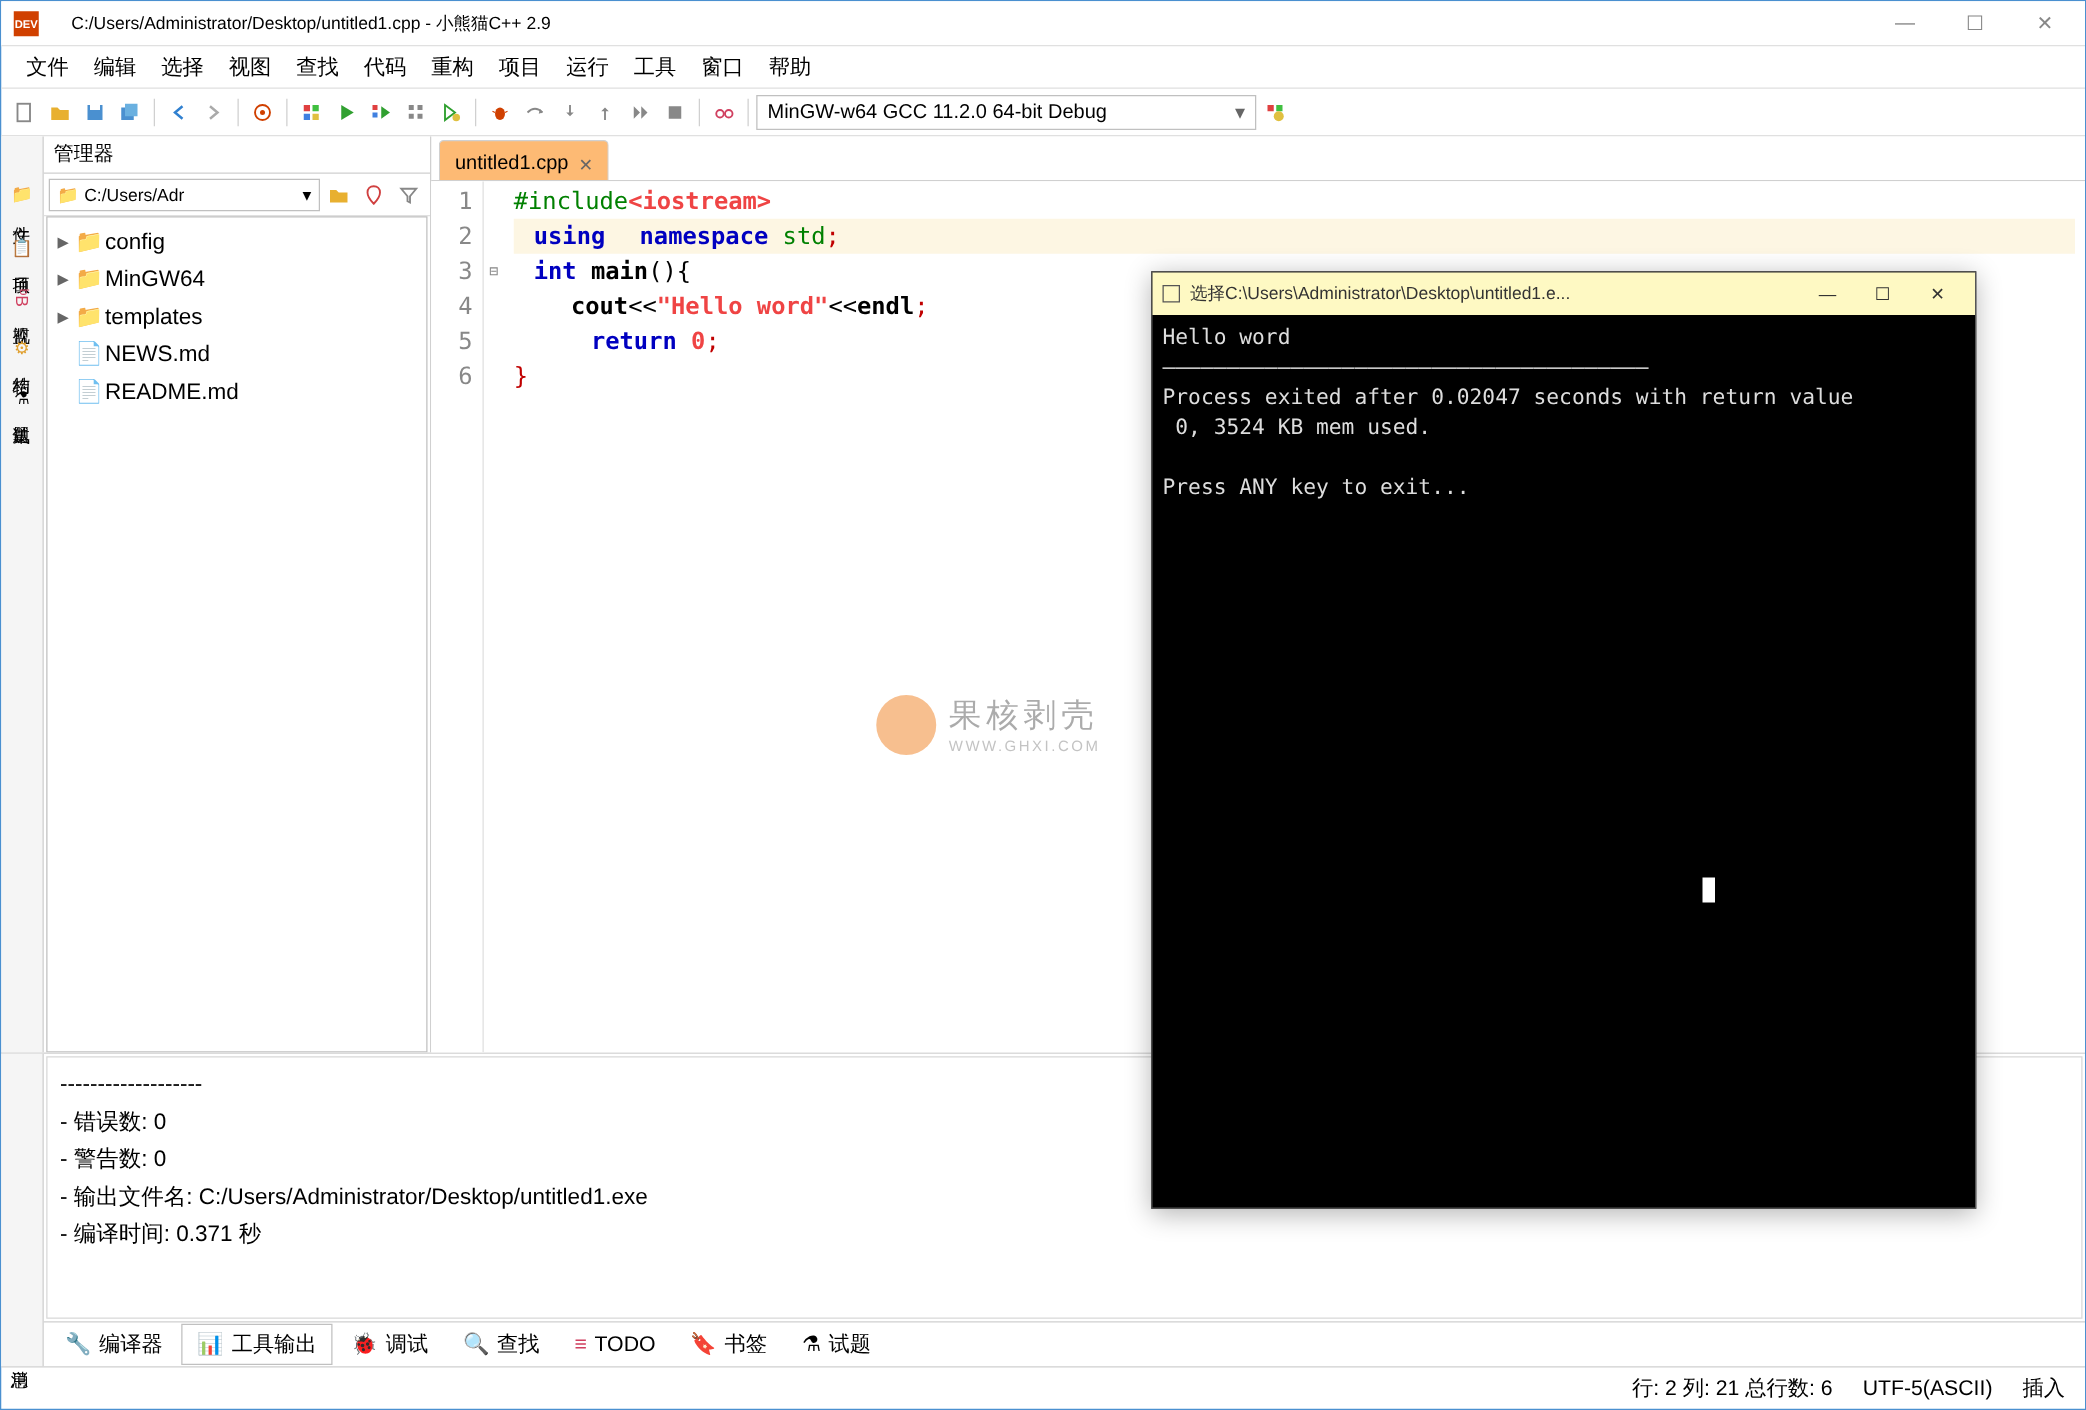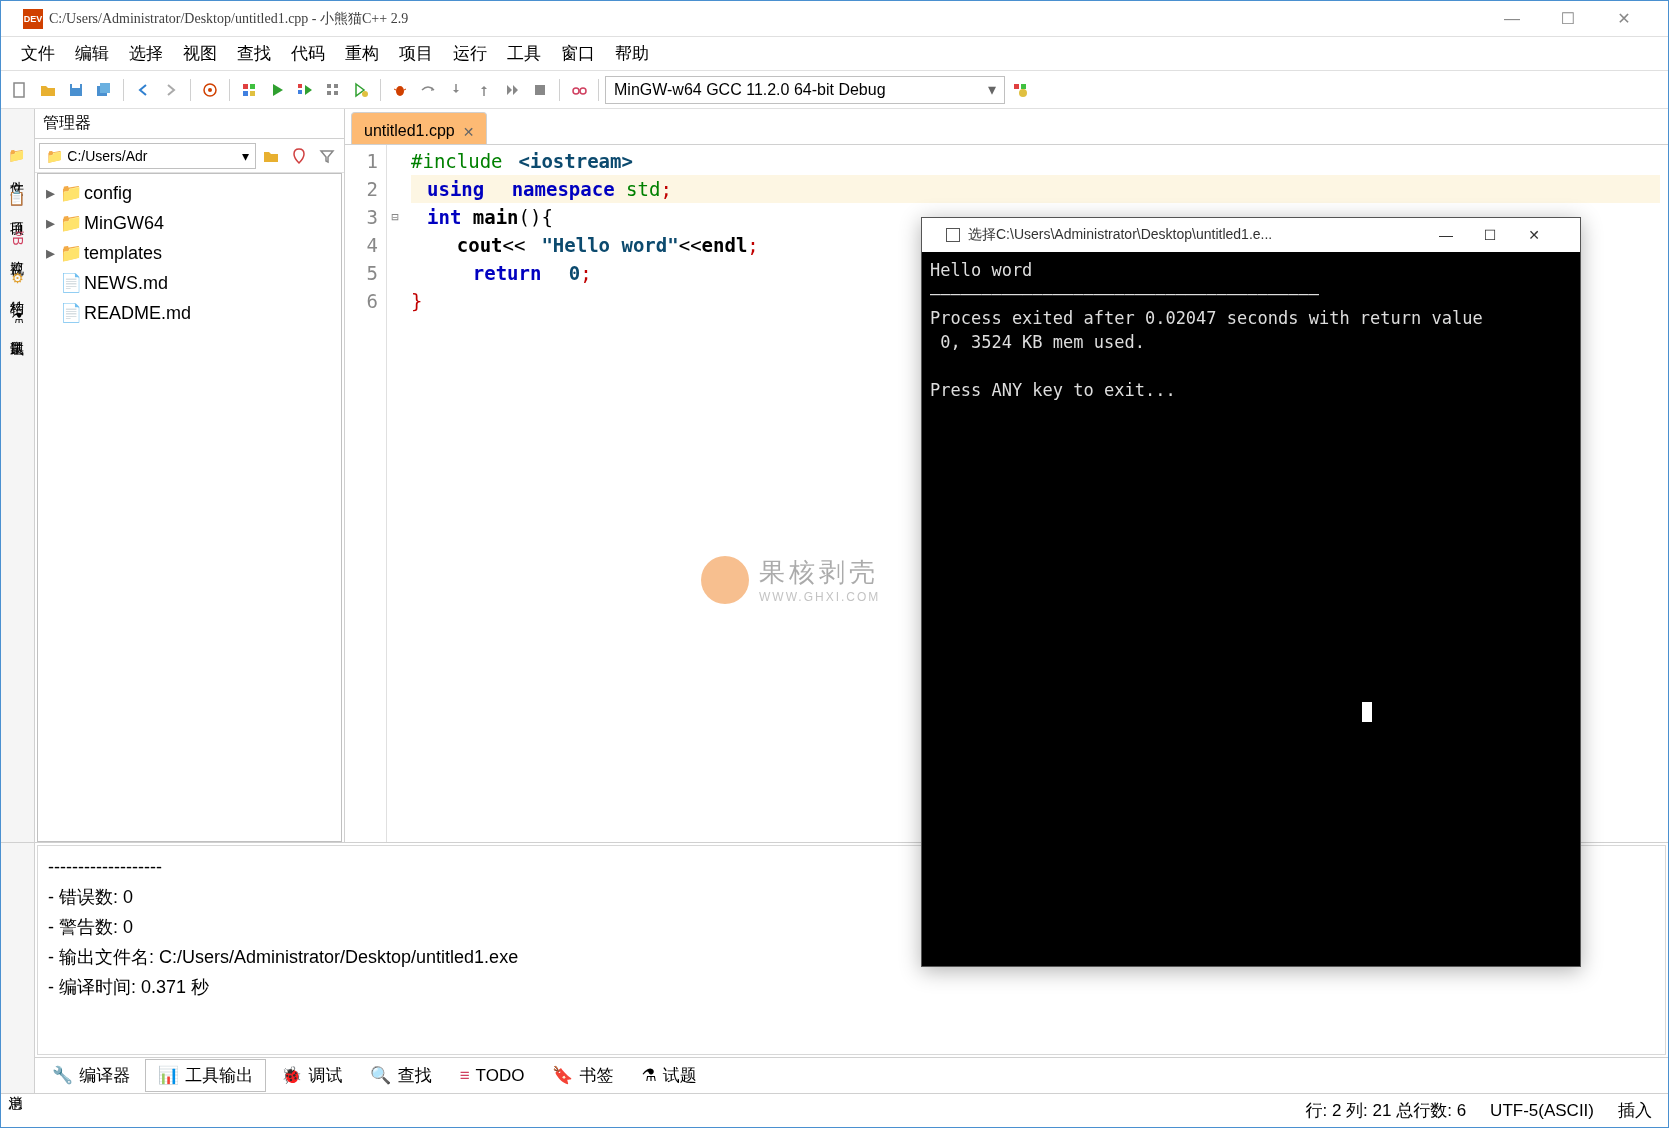"DEV" .titlebar { gap: none -> 20px; padding: 0 16px -> 0 4px }
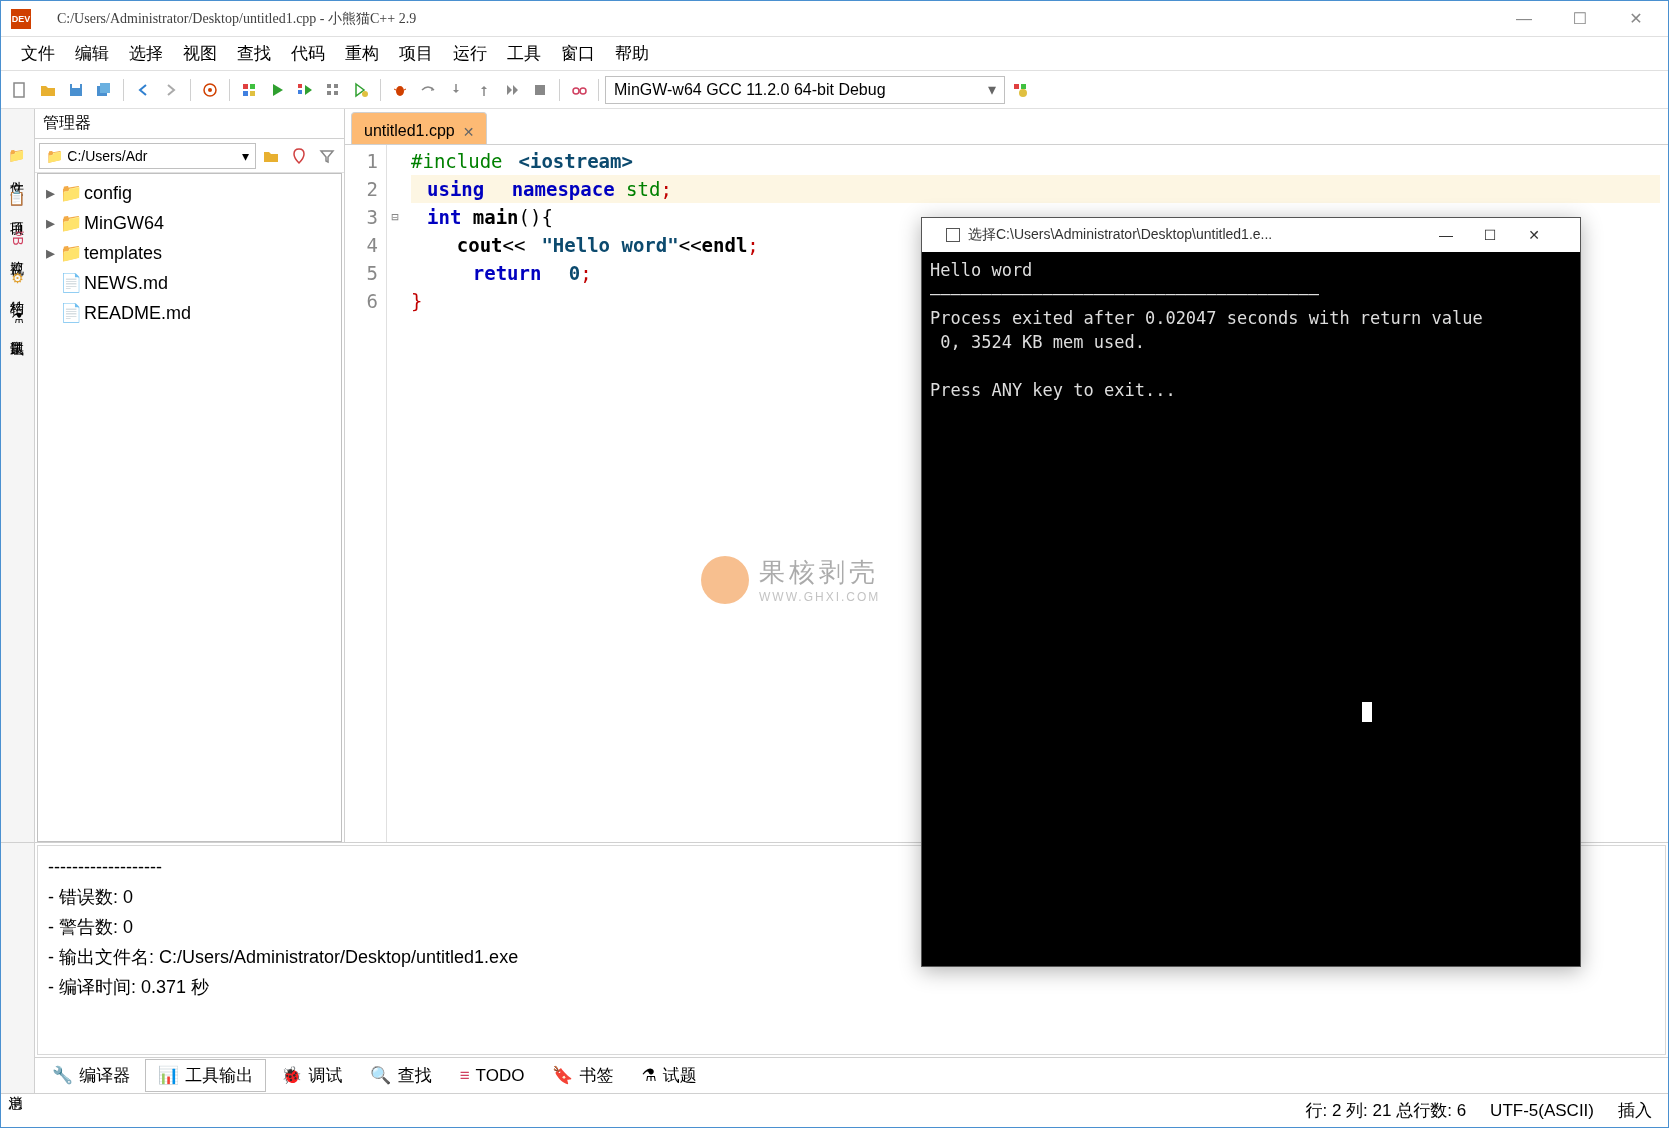"C:/Users/Administrator/Desktop/untitled1" .titlebar .title { color: #404040 -> #000000; font-family: Liberation Serif, serif -> none }
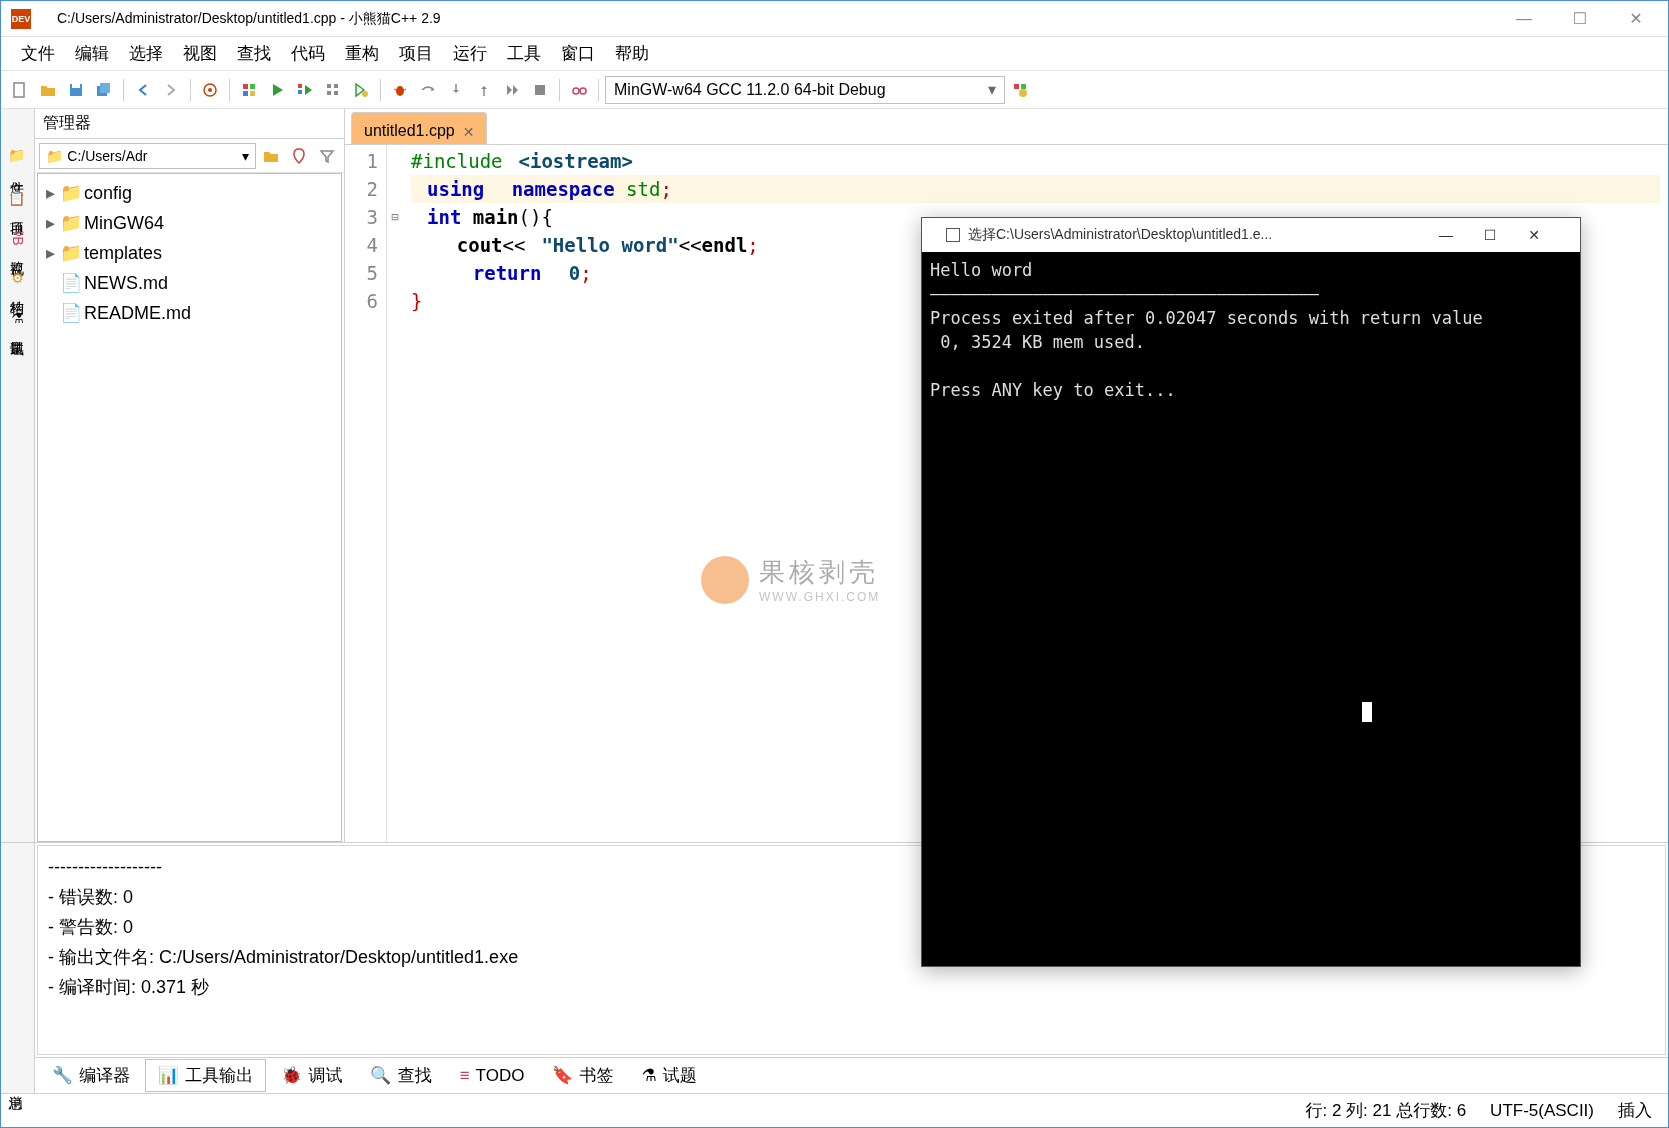"<iostream>" .str { color: #0c4a6e -> #ef4444; margin-left: 16px -> none }
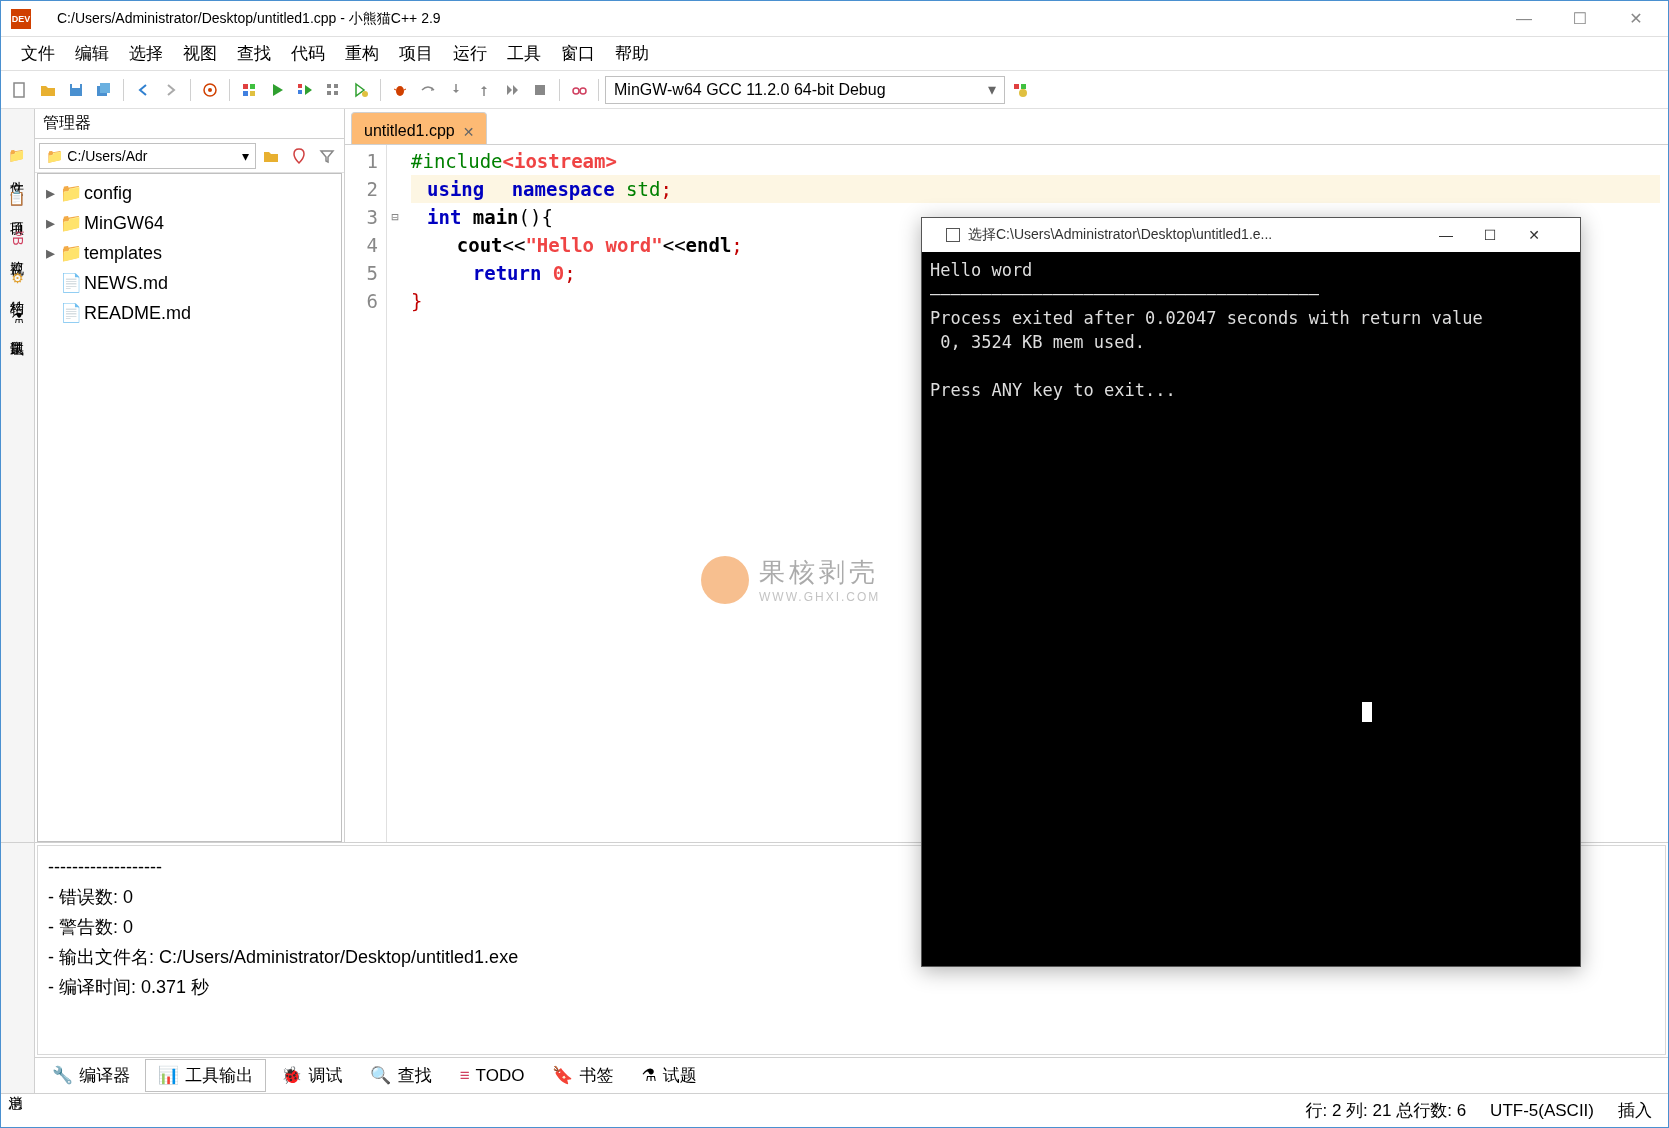"选择C:\Users\Administrator\Desktop\untitle" .console-title { background: #ffffff -> #fef9c3; padding: 0 24px -> 0 8px }
